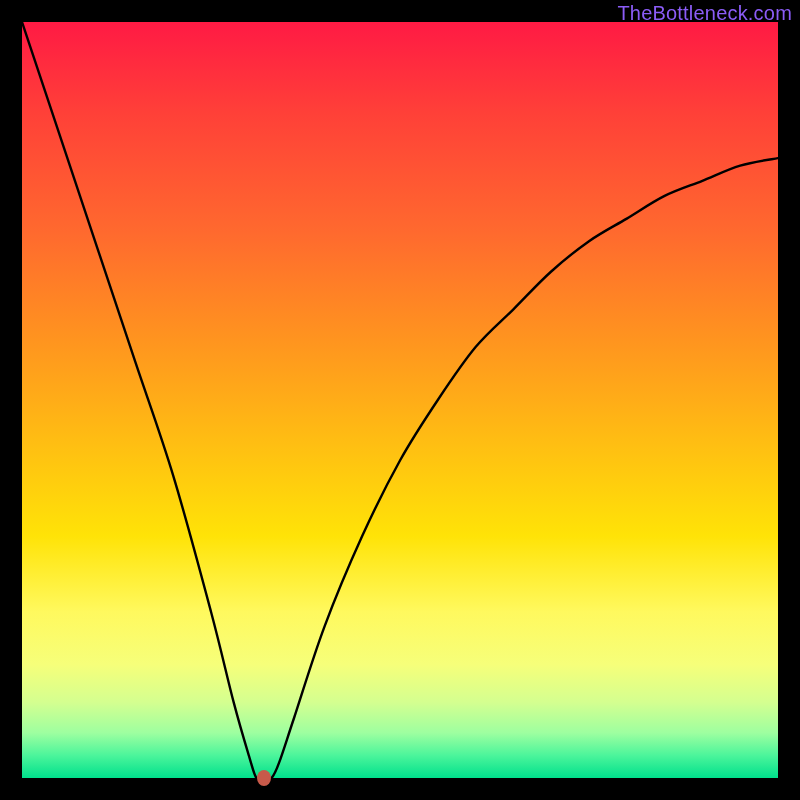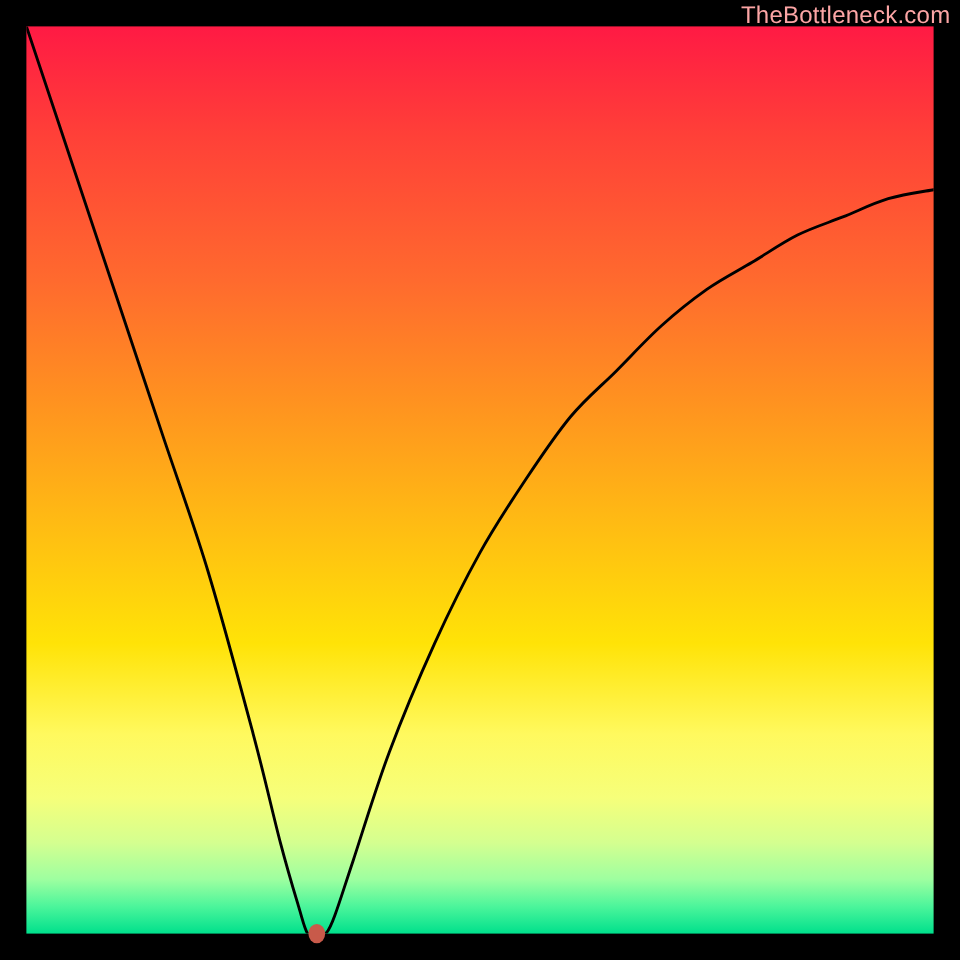"TheBottleneck.com" .watermark { color: #fca5a5 -> #8b5cf6 }
